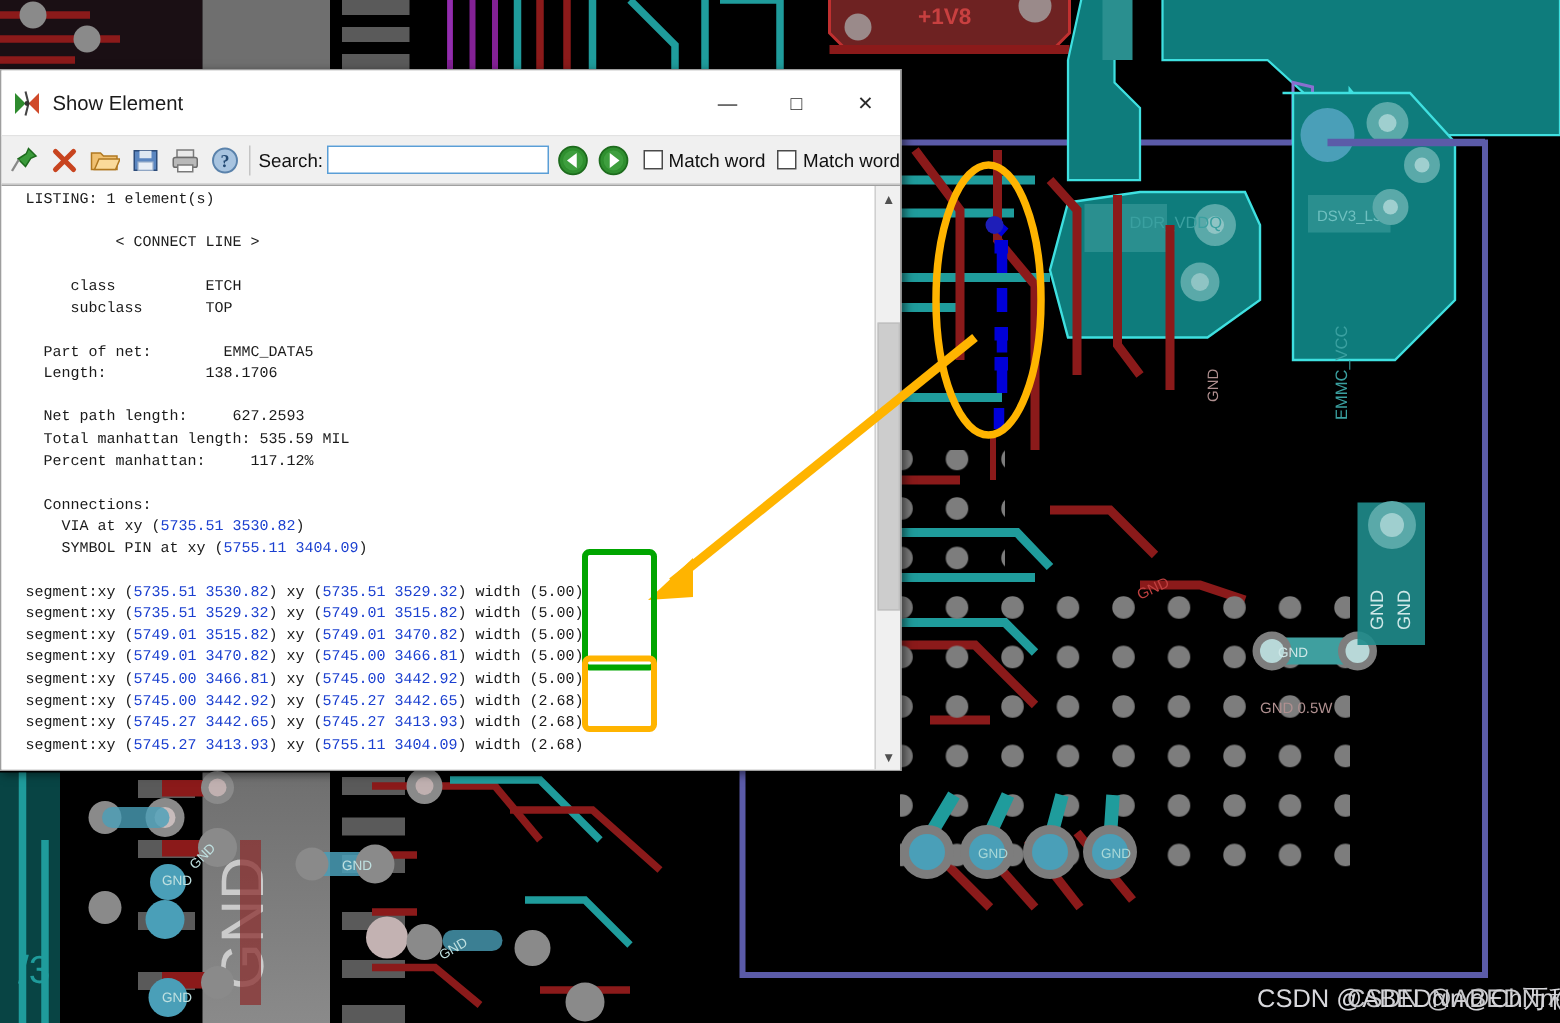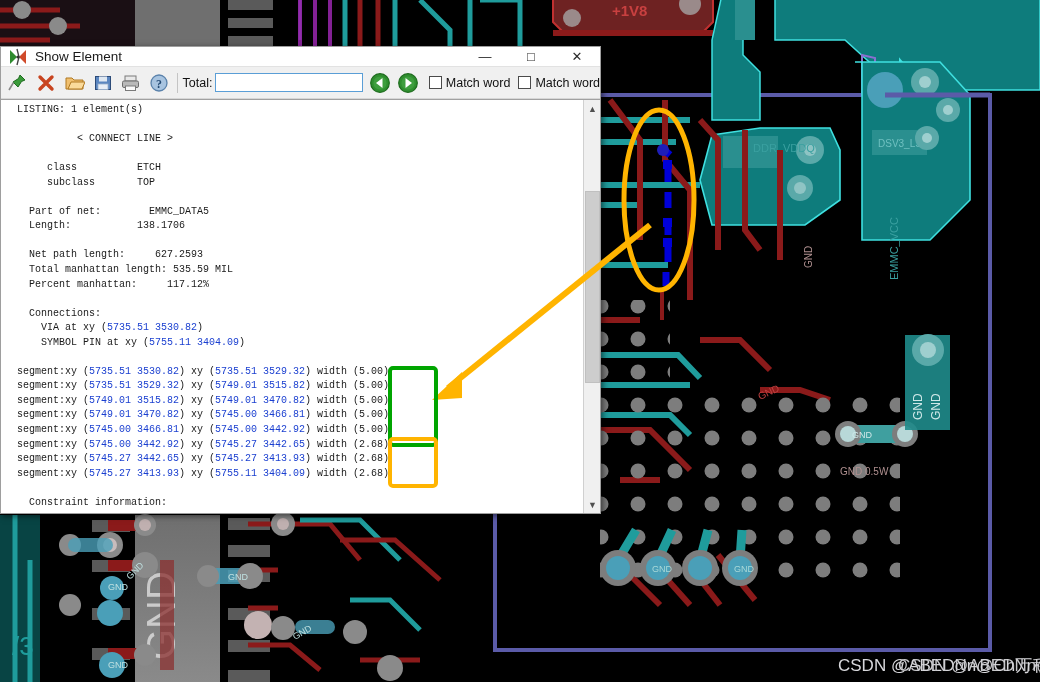"Show Element" .titlebar { height: 20px -> 44px }
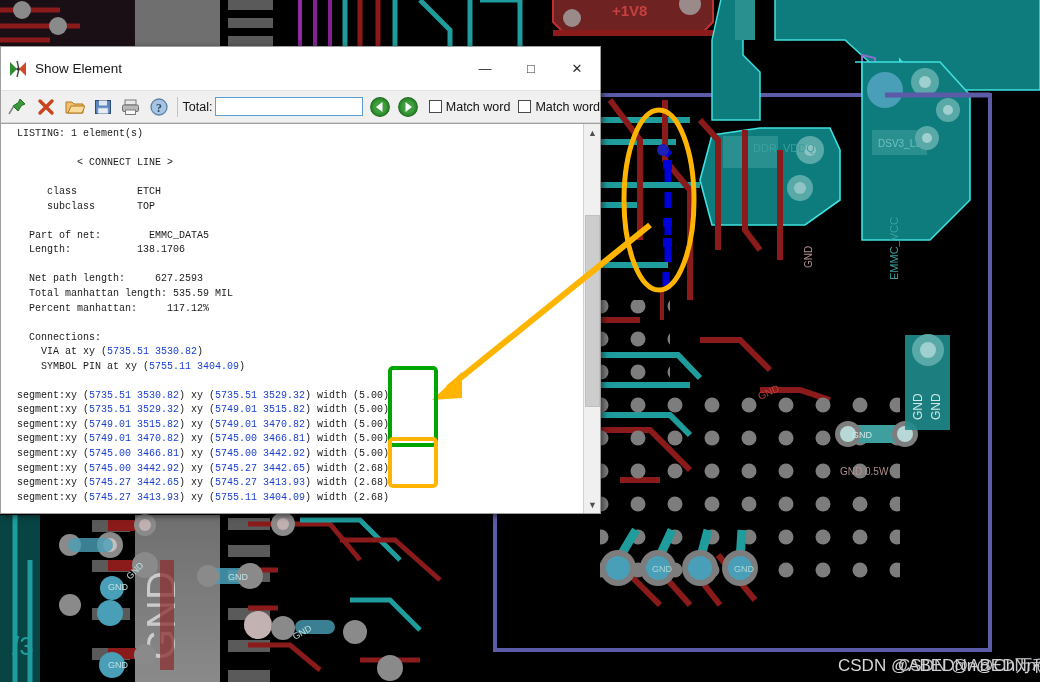"Total:" span.search-label { text: Total -> Search }
